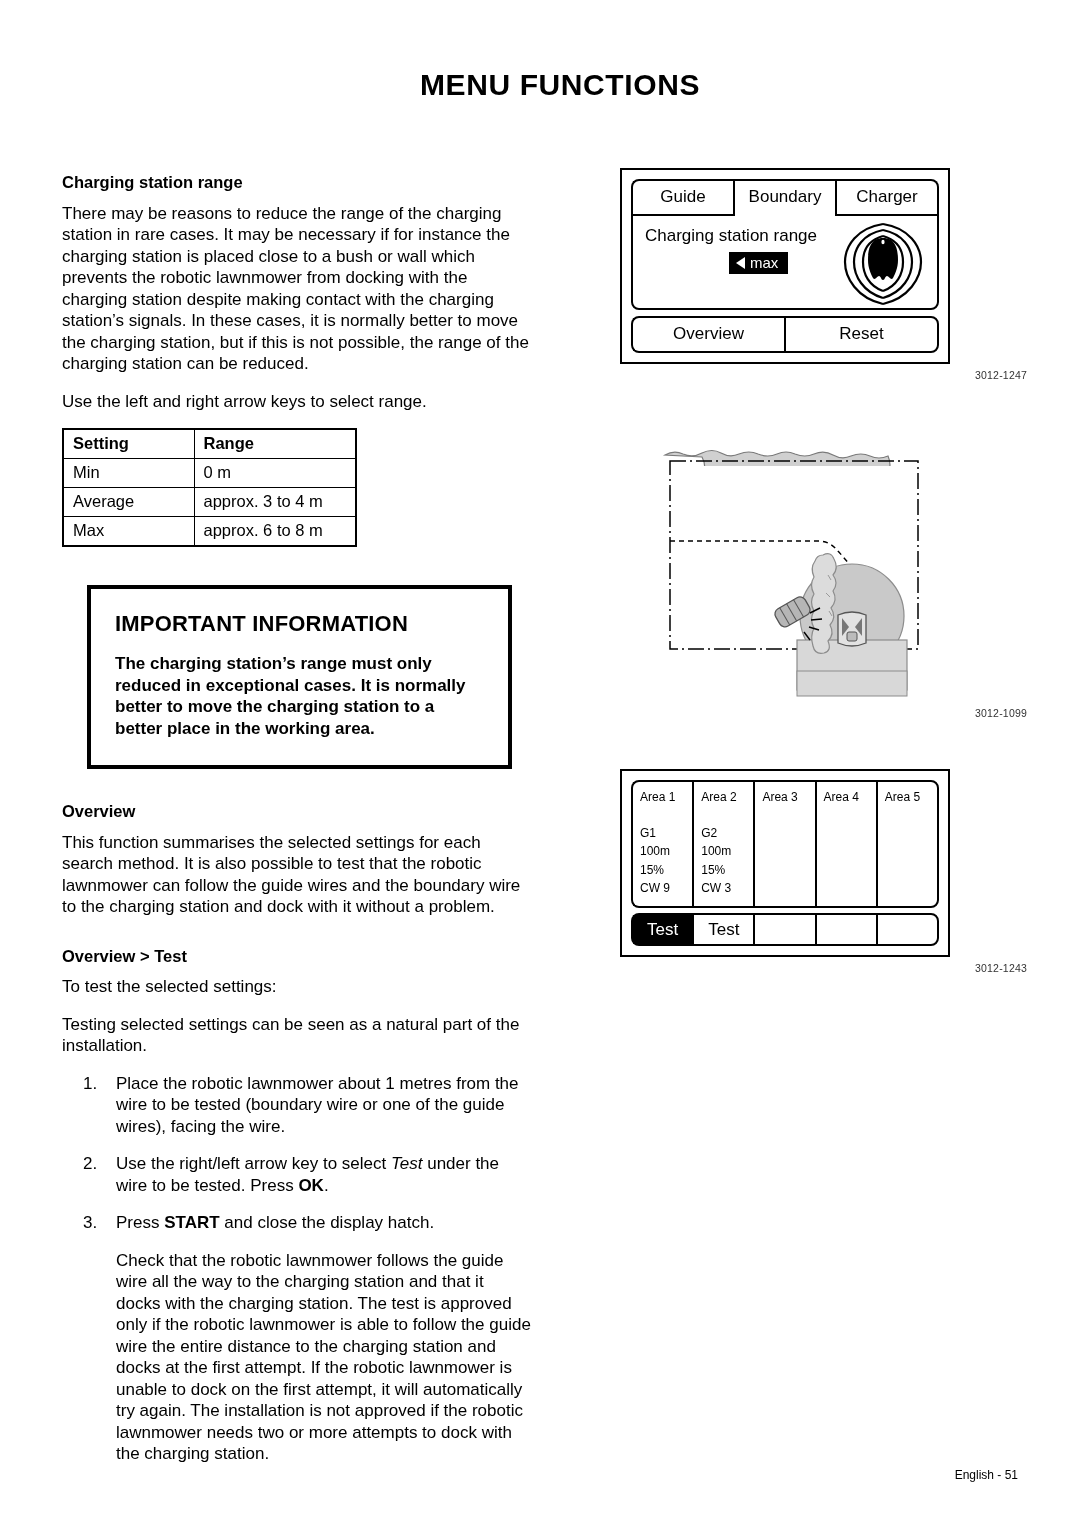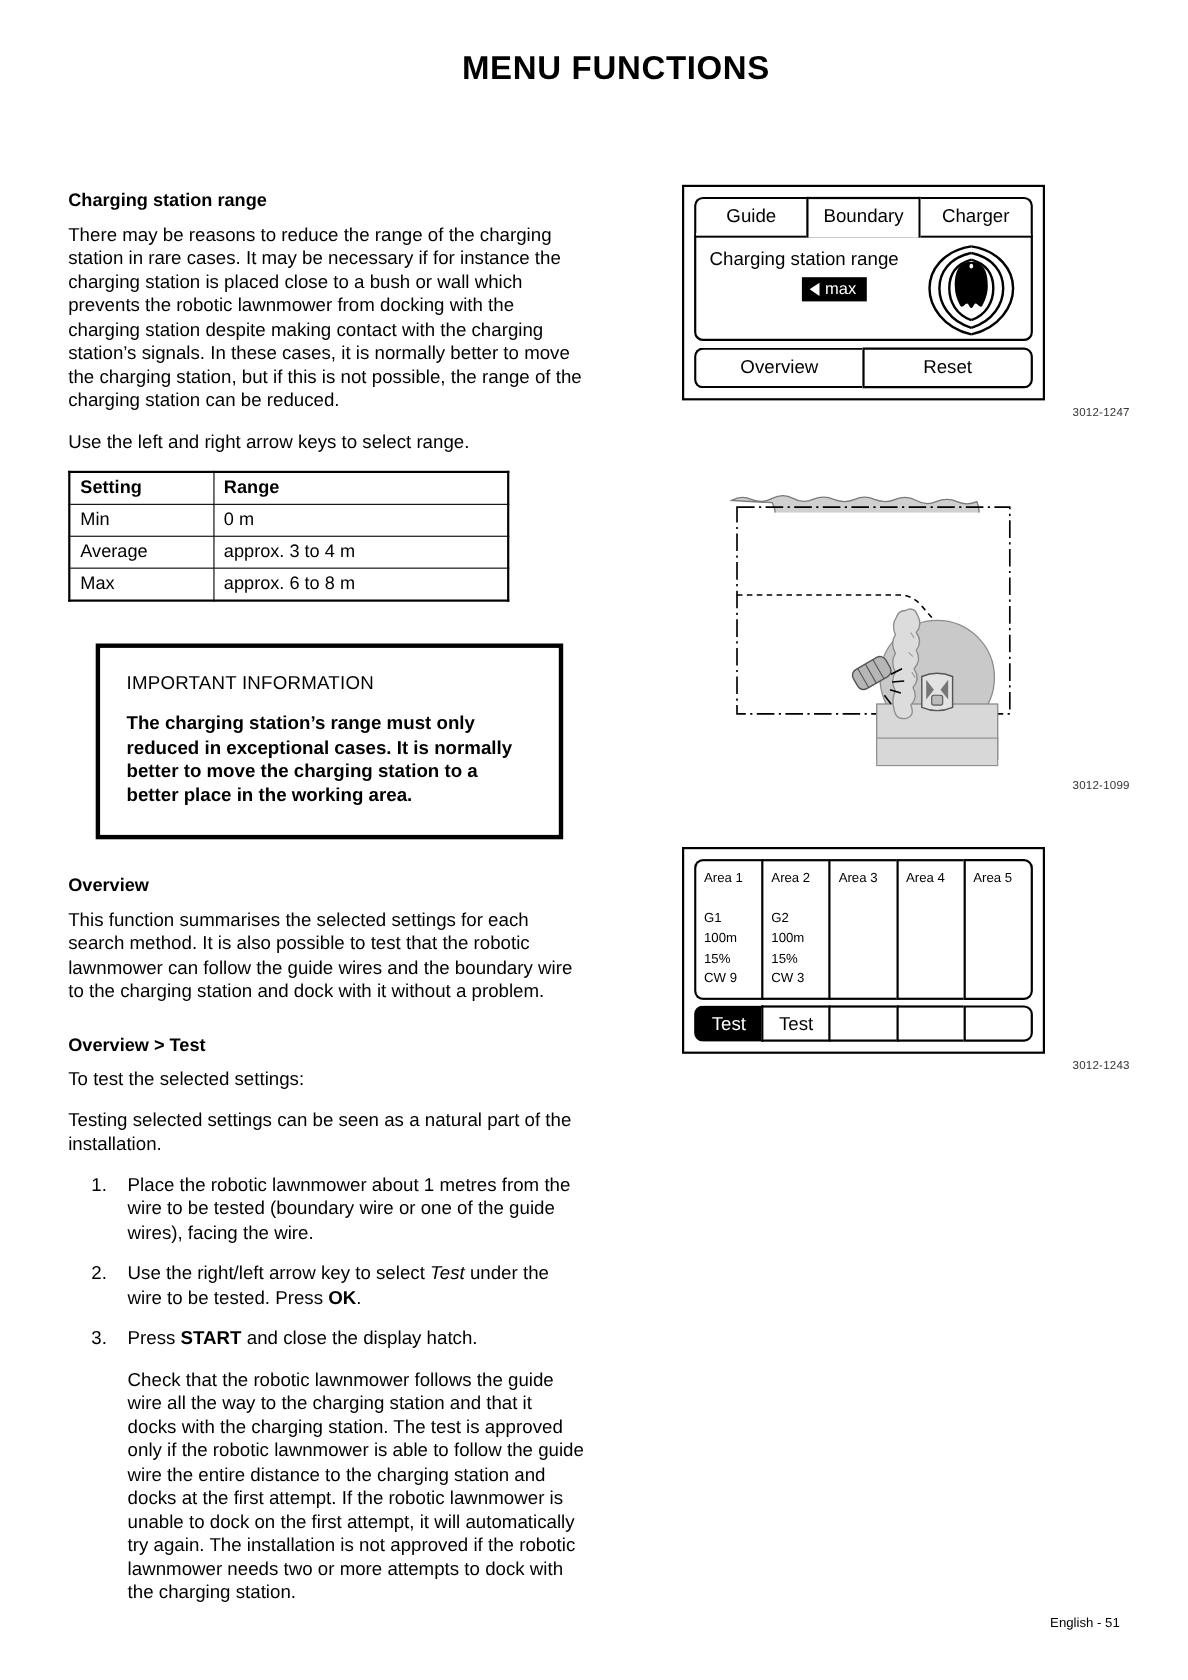"MENU FUNCTIONS" #page-header { top: 46px -> 68px }
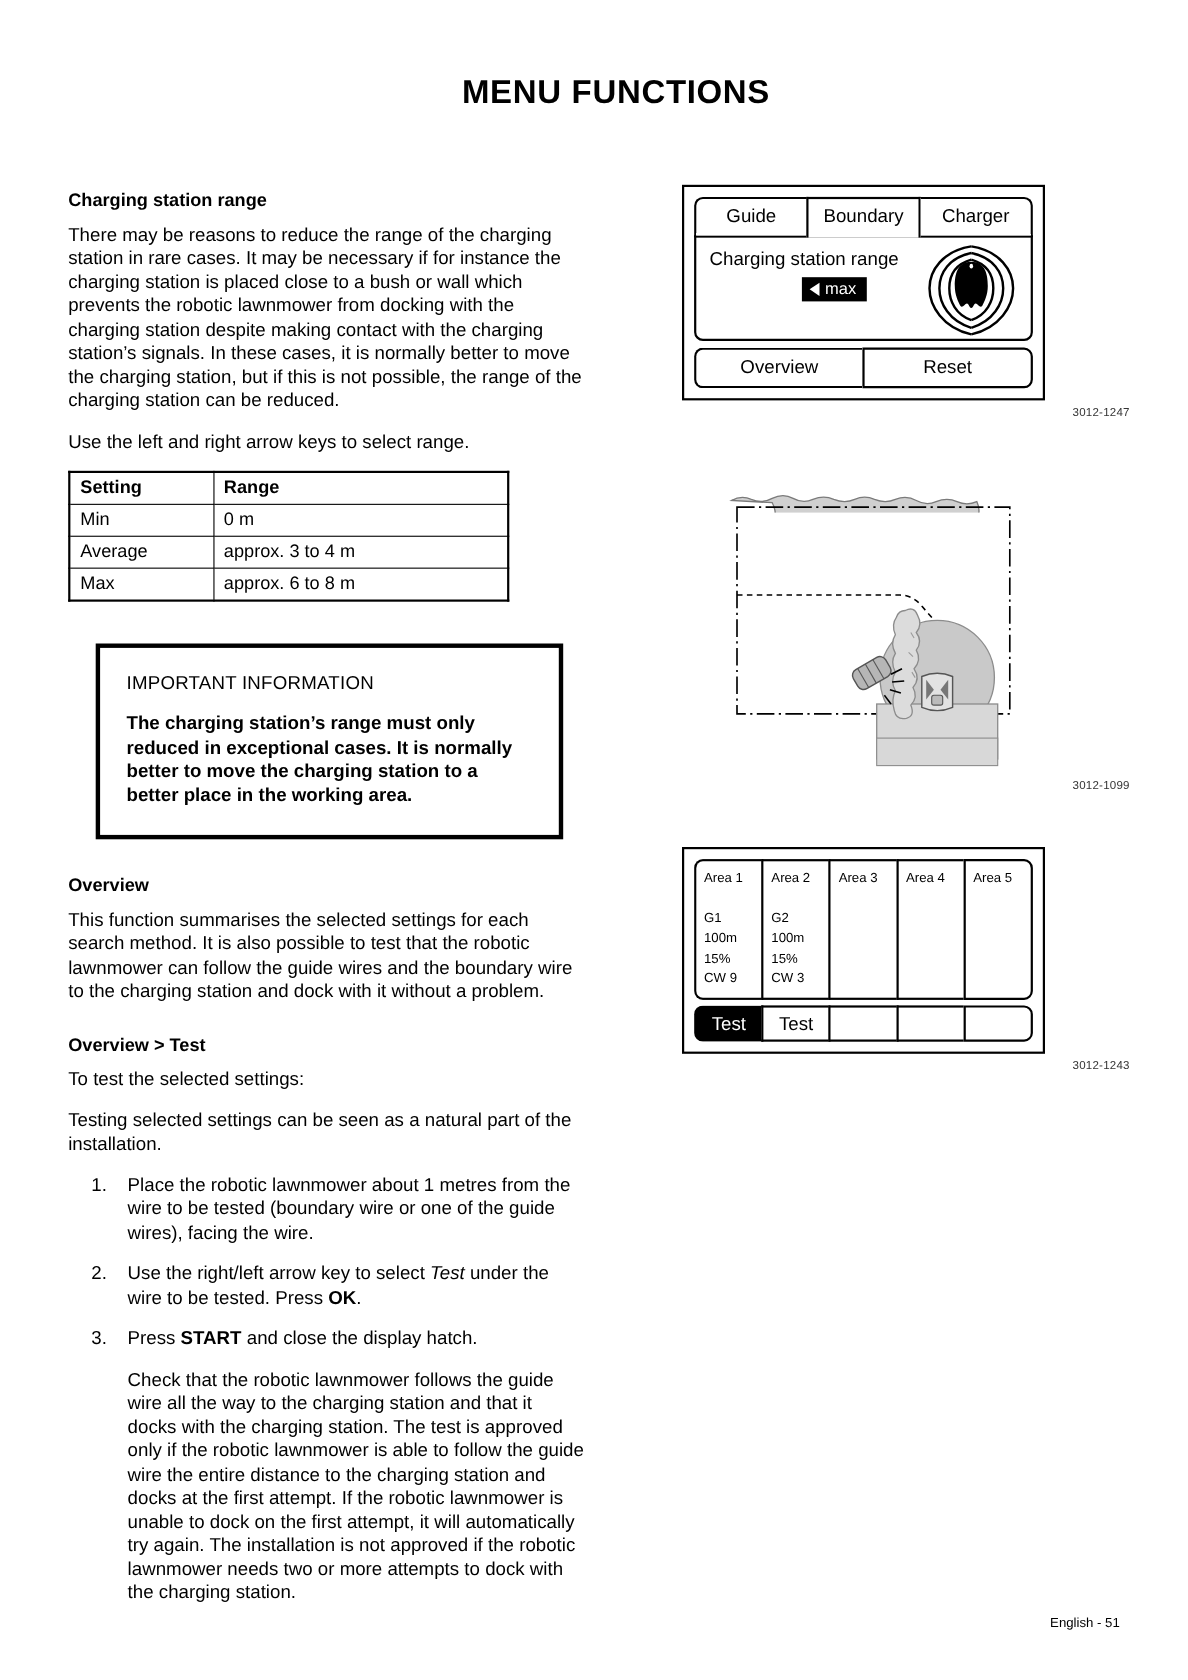"Setting" table.settings-table { width: 401px -> 295px }
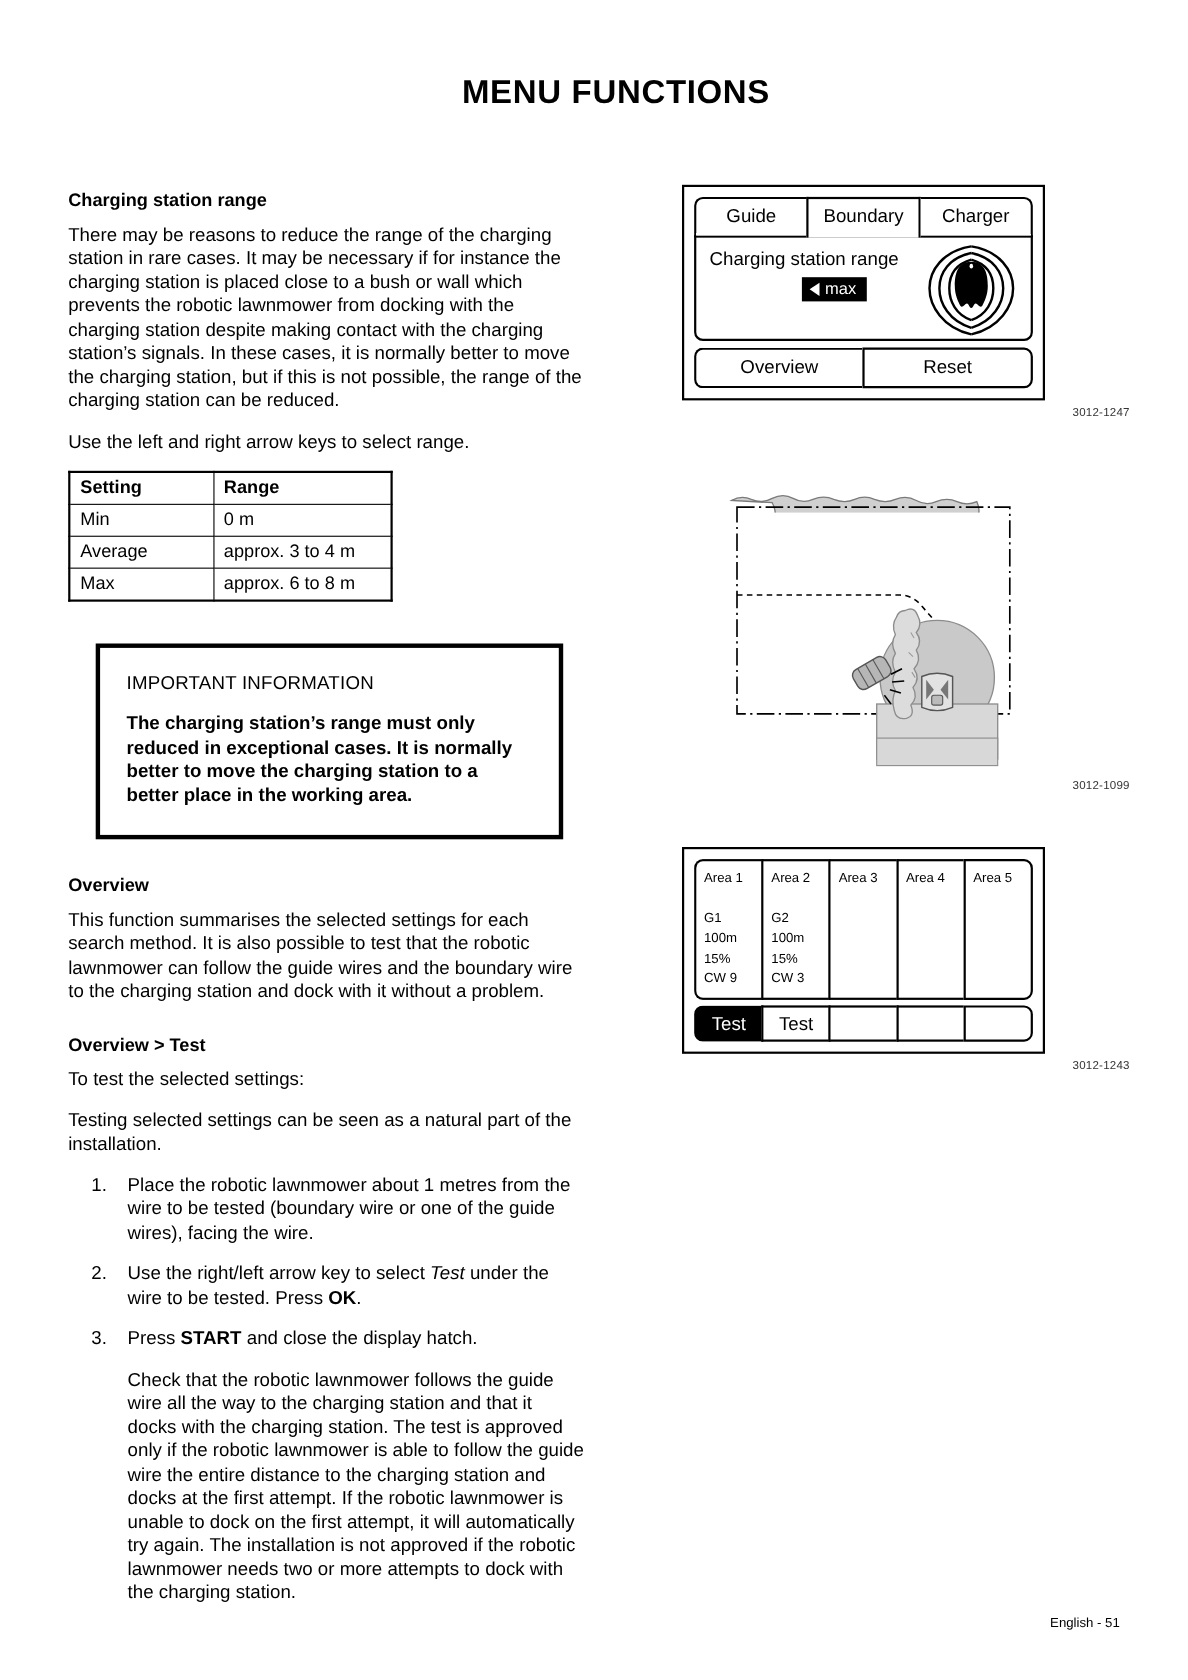"IMPORTANT INFORMATION" .important-box .ii-title { font-size: 17px -> 22px; font-weight: normal -> bold }
